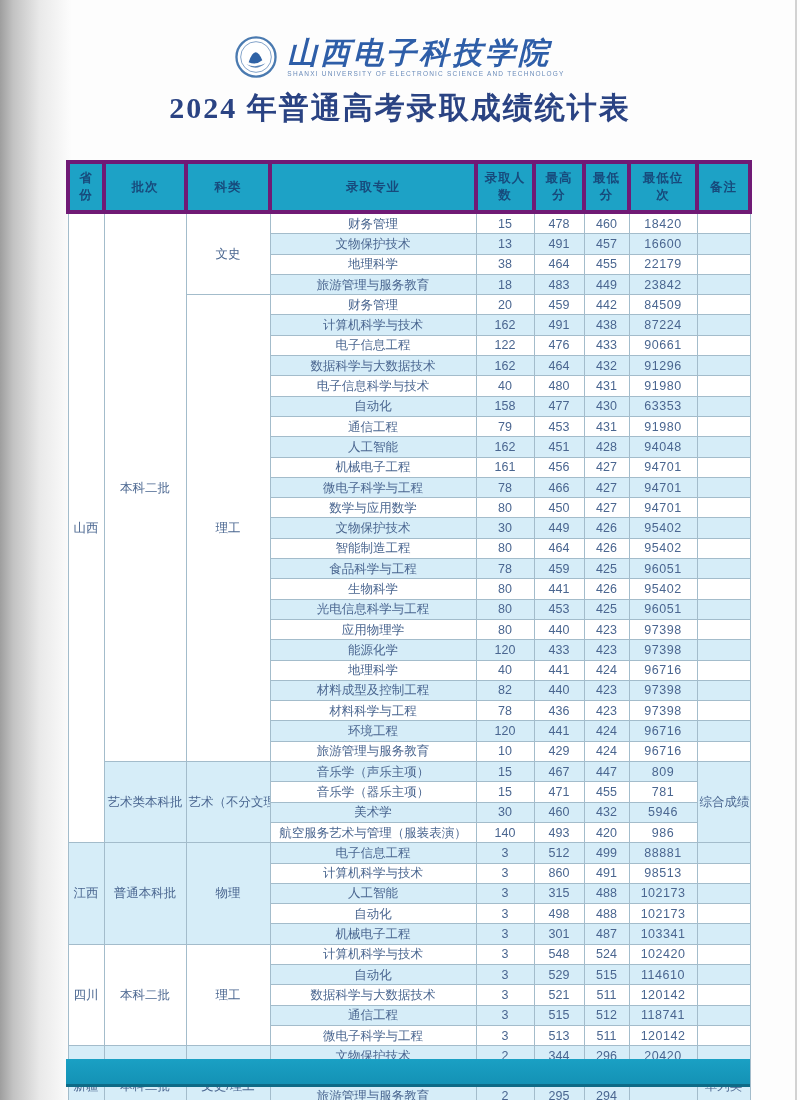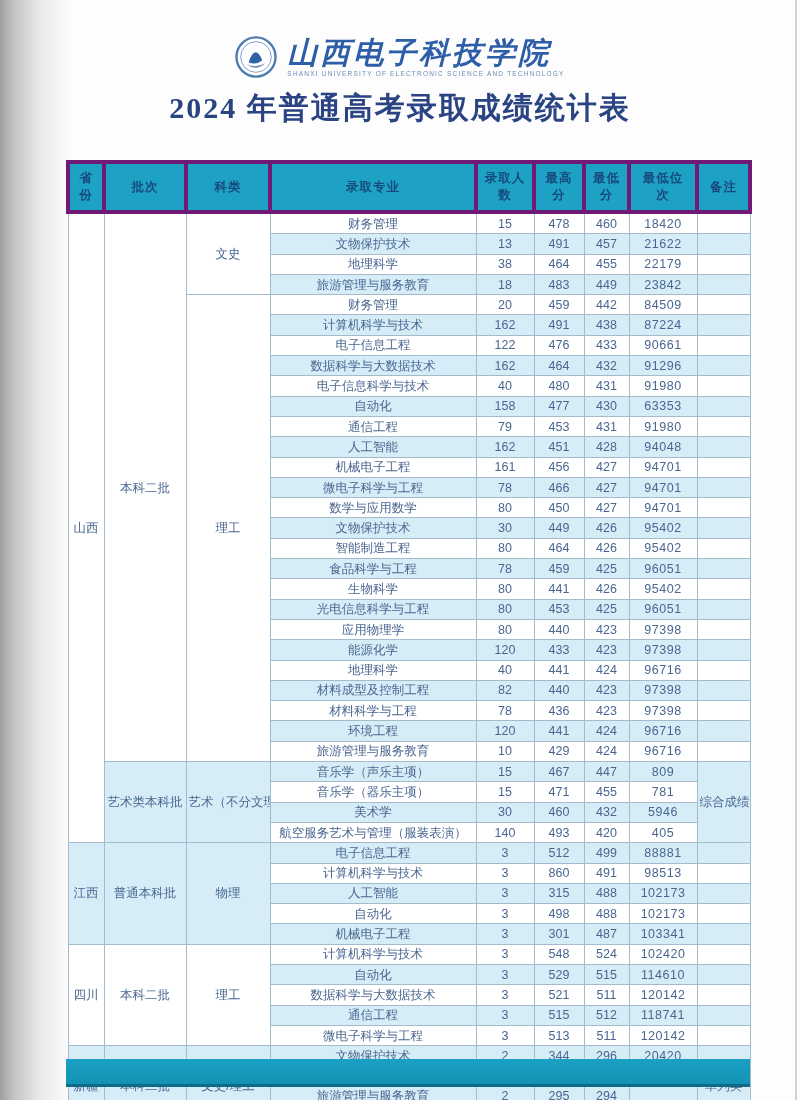"21622" td.s { text: 21622 -> 16600 }
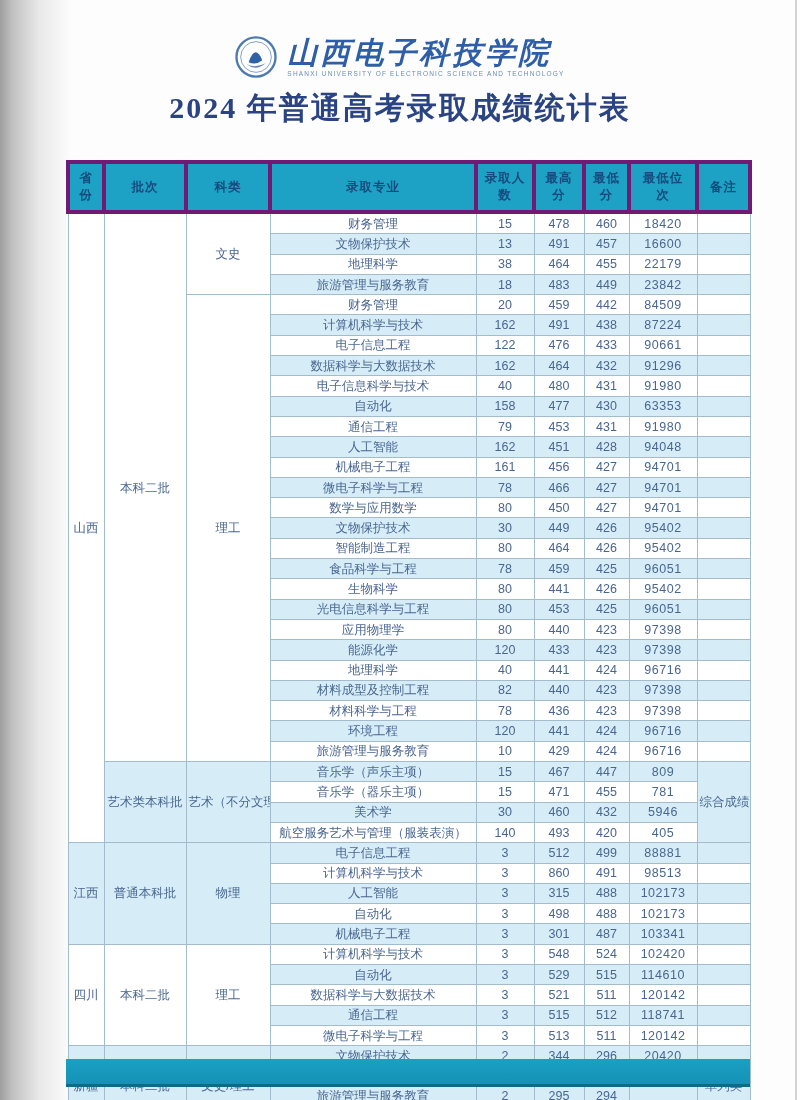"405" td.w { text: 405 -> 986 }
